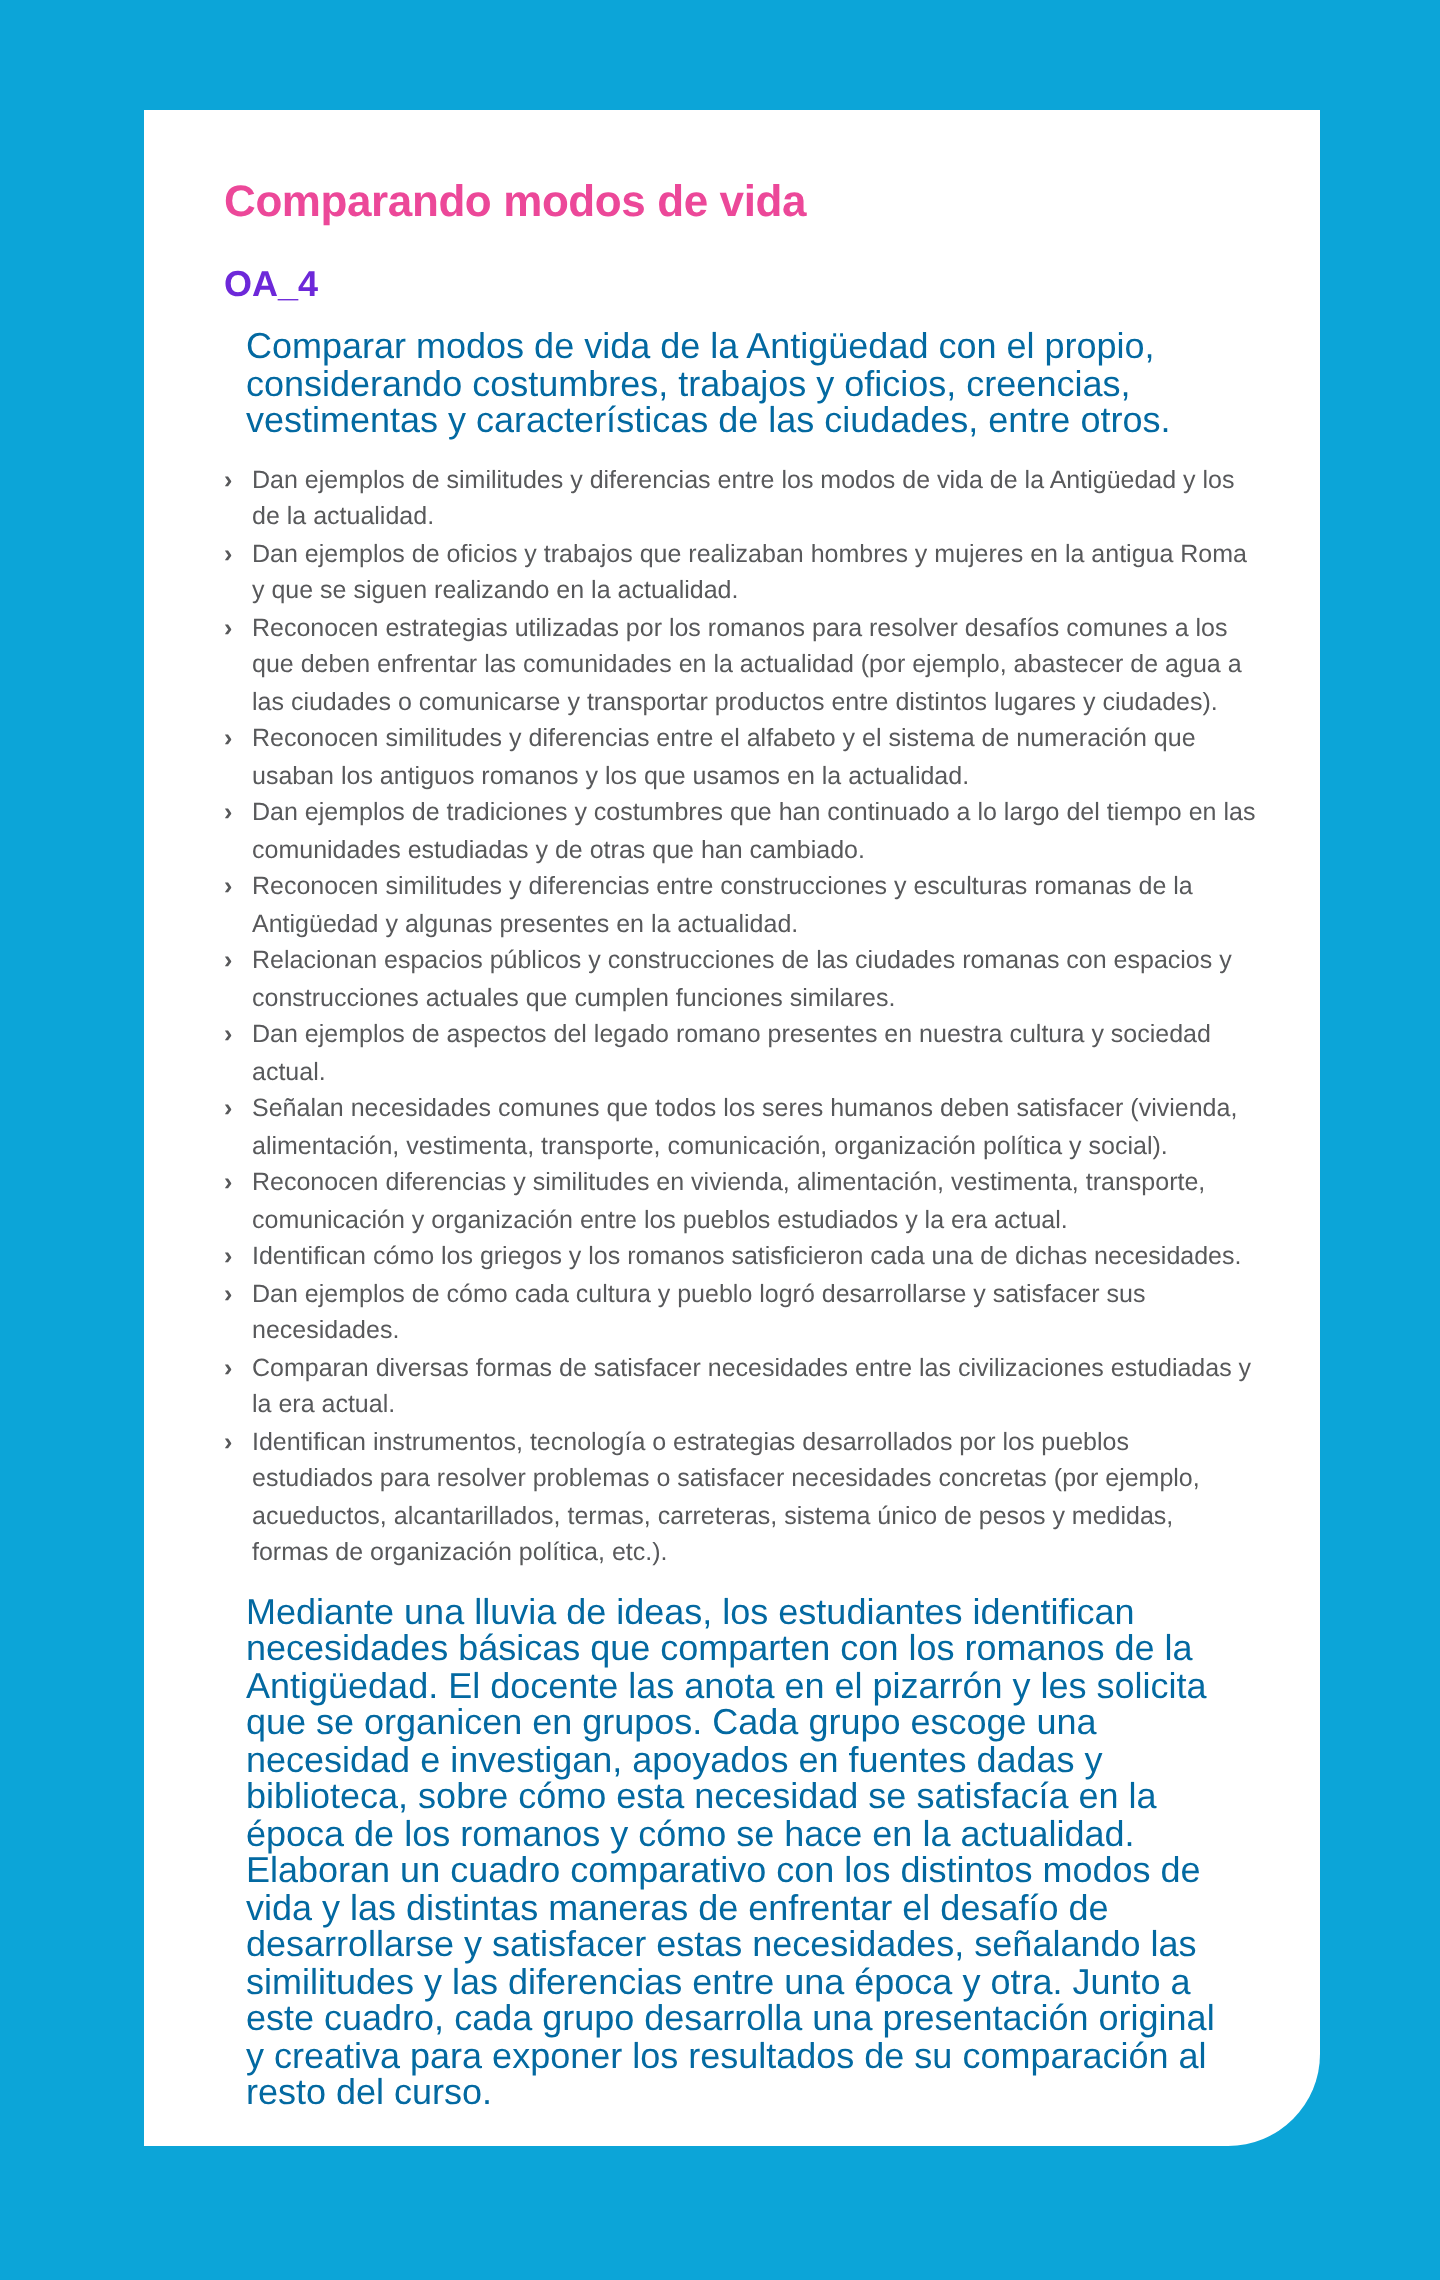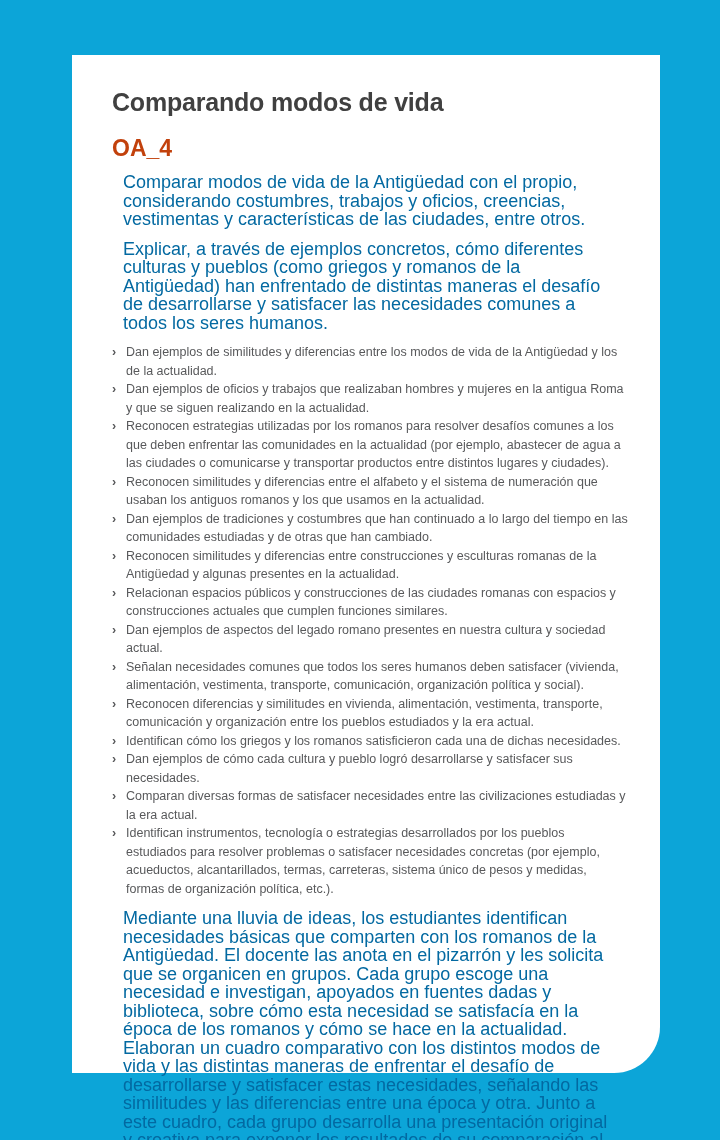"Comparando modos de vida" .page-title { color: #404040 -> #ec4899; font-size: 25px -> 22px }
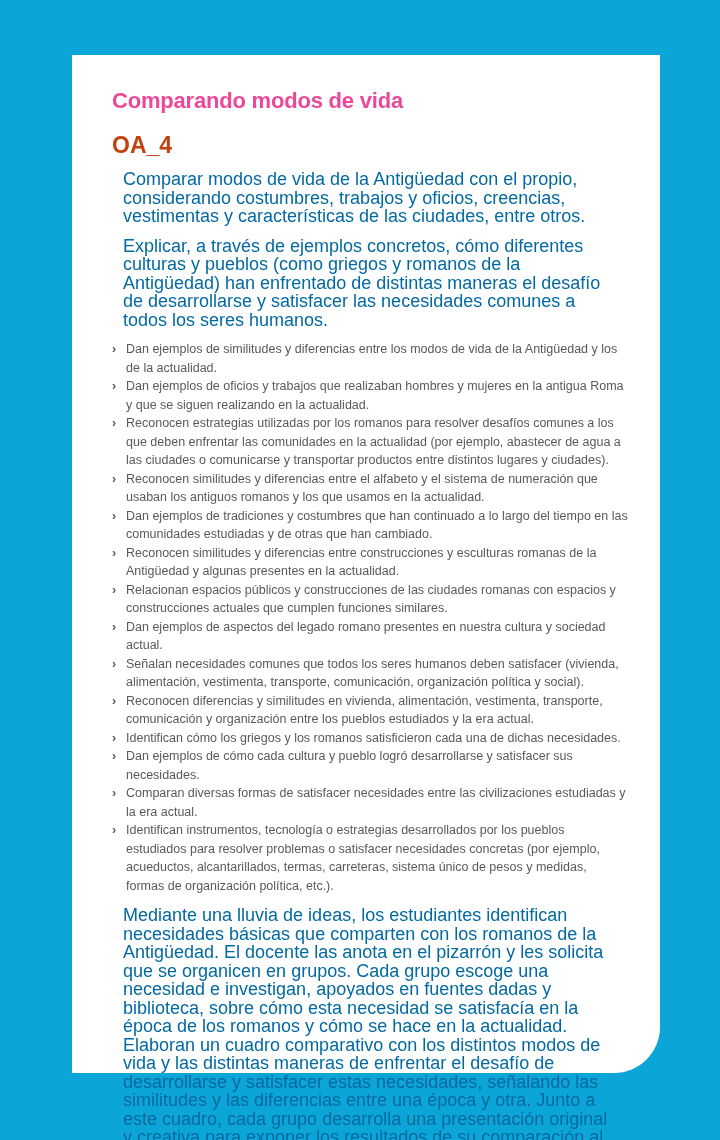"OA_4" .oa-heading { color: #c2410c -> #6d28d9; font-size: 23px -> 18px }
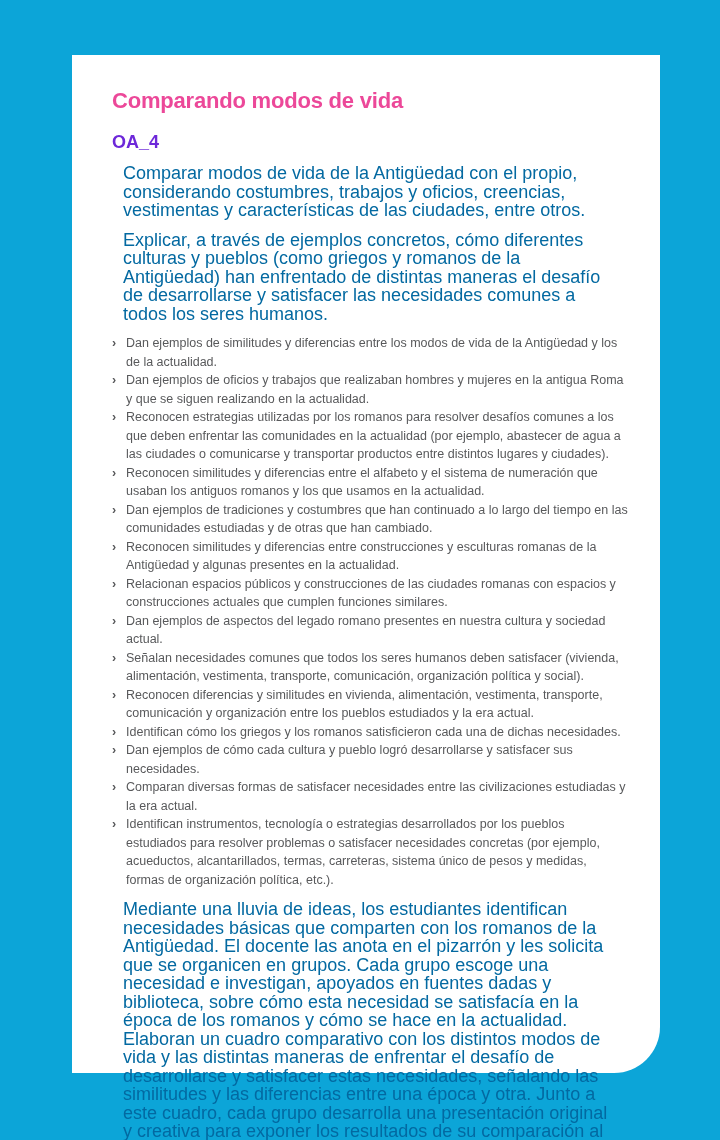"Explicar, a través de ejemplos" p.body-text { html: <p>Explicar, a través de ejemplos concretos, cómo diferentes culturas y pueblos (como griegos y romanos de la Antigüedad) han enfrentado de distintas maneras el desafío de desarrollarse y satisfacer las necesidades comunes a todos los seres humanos.</p> -> none }
